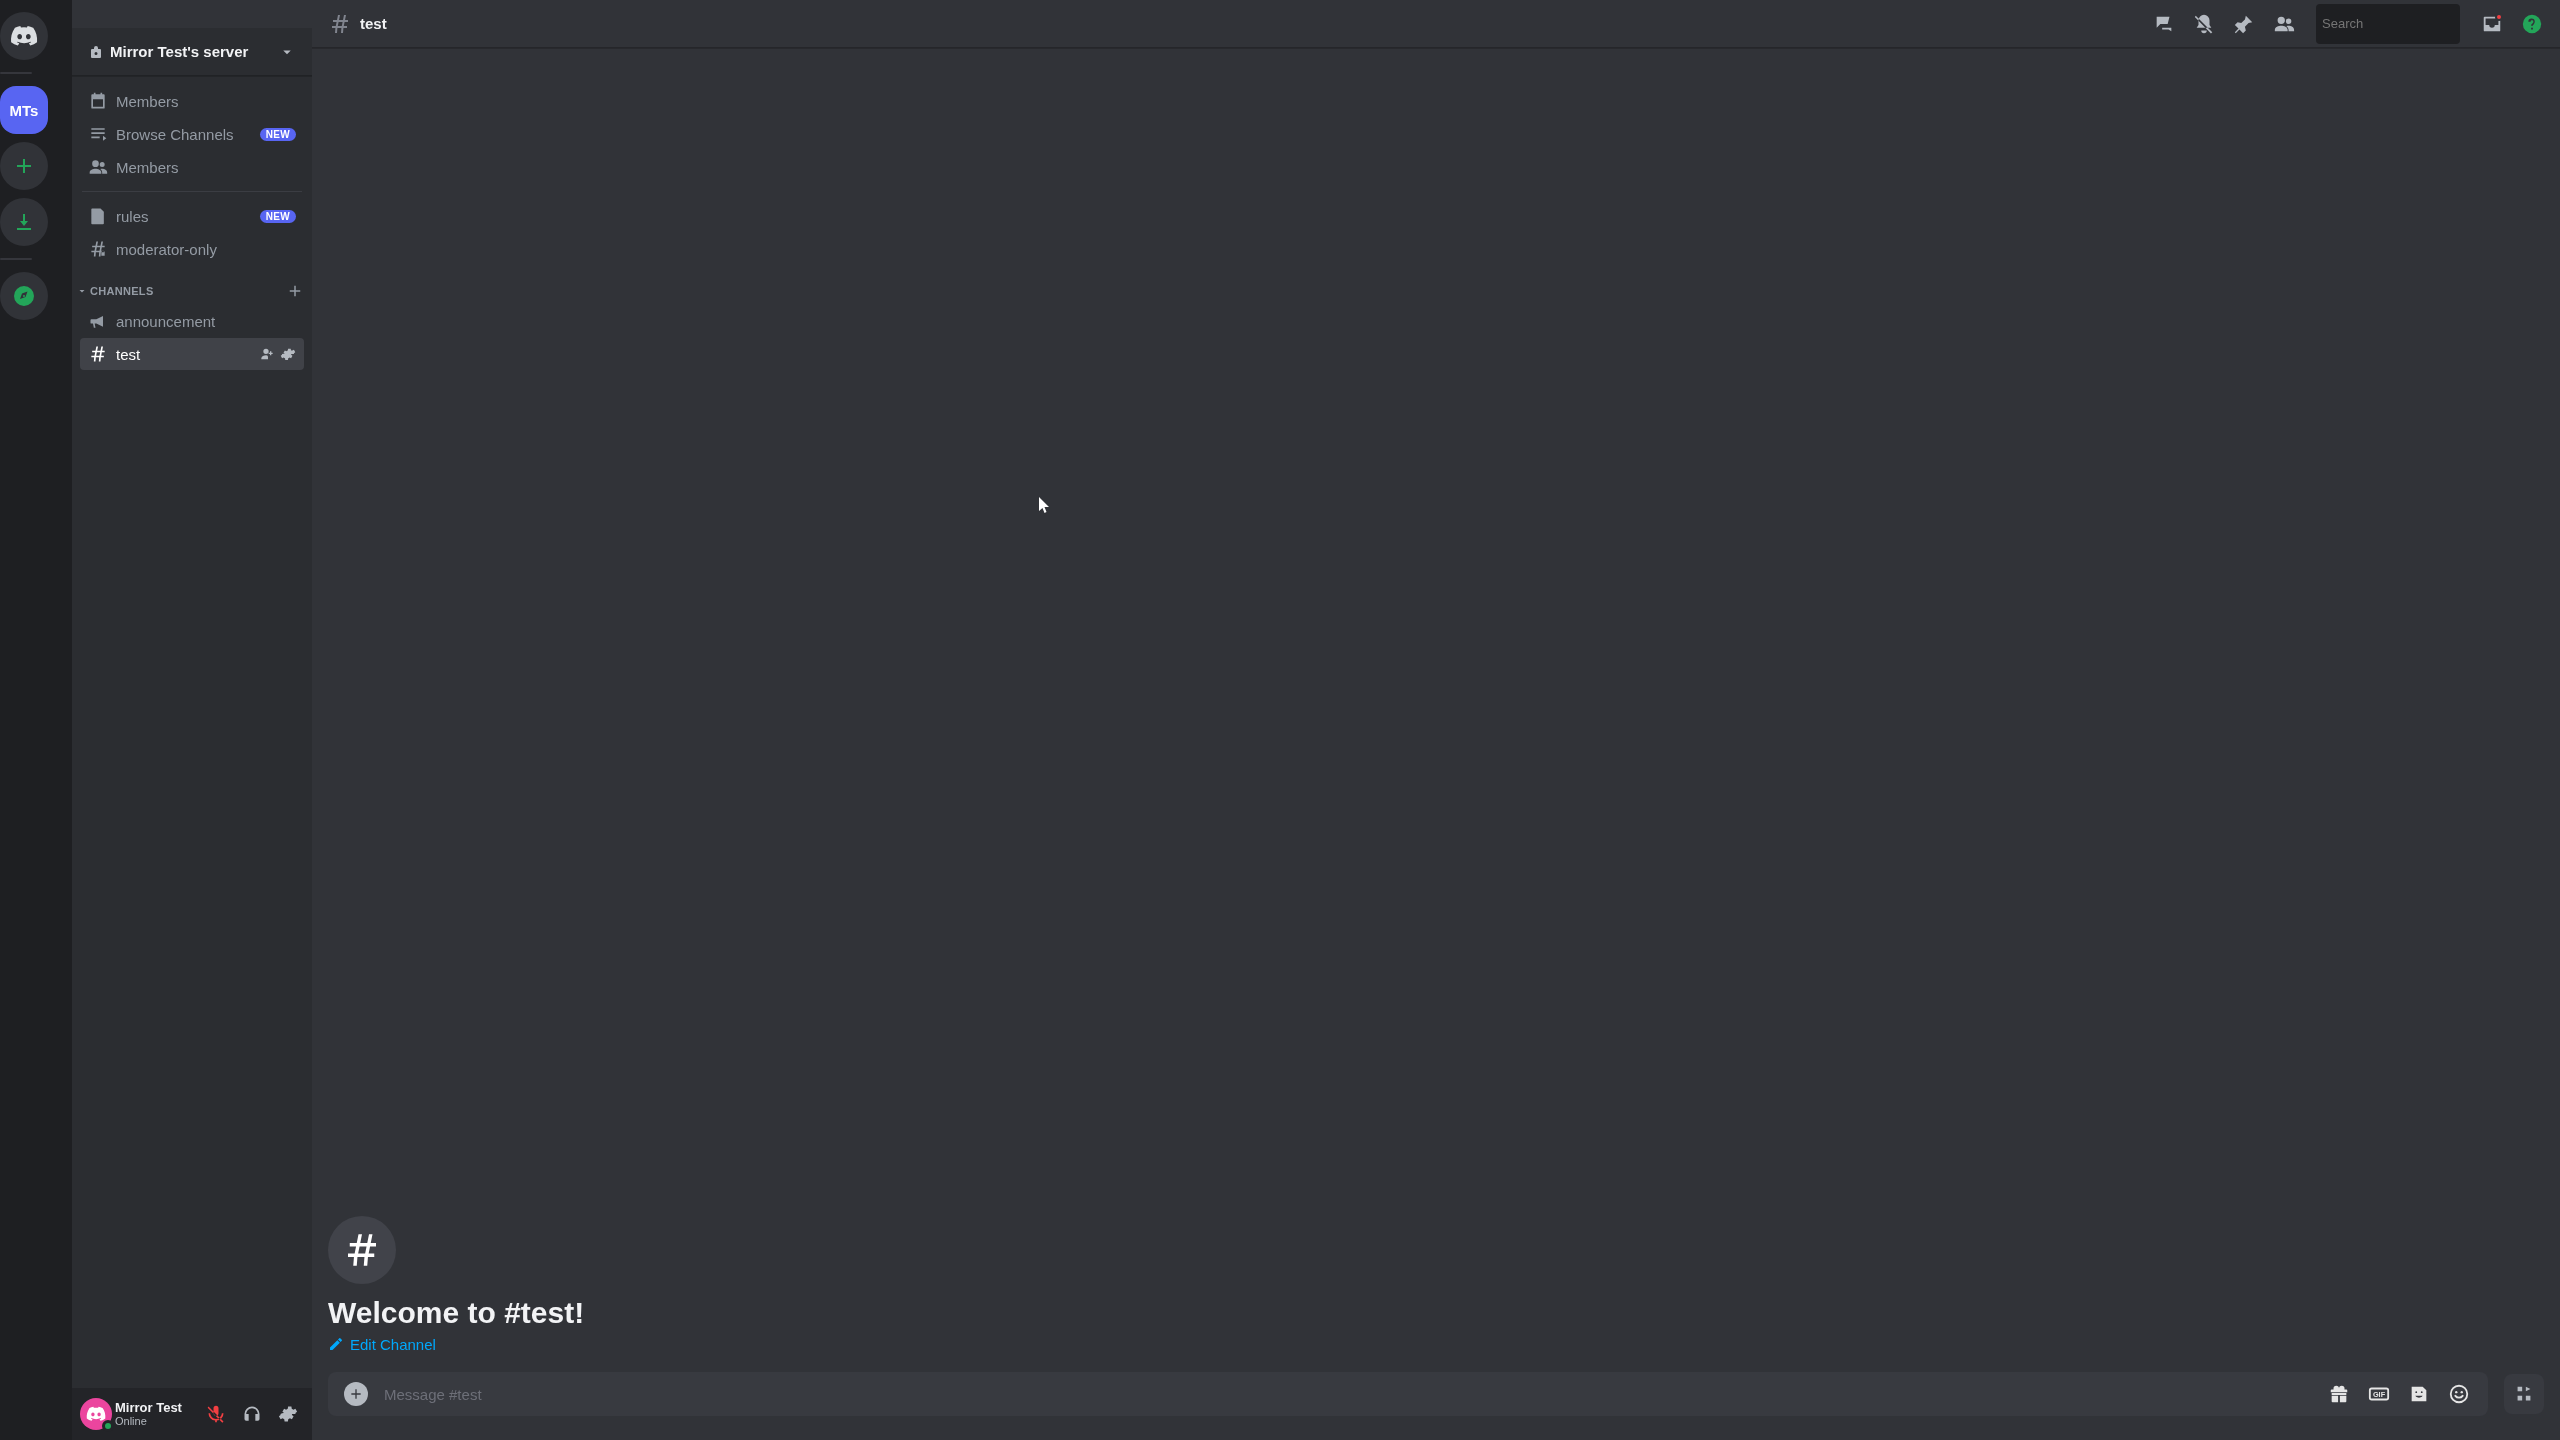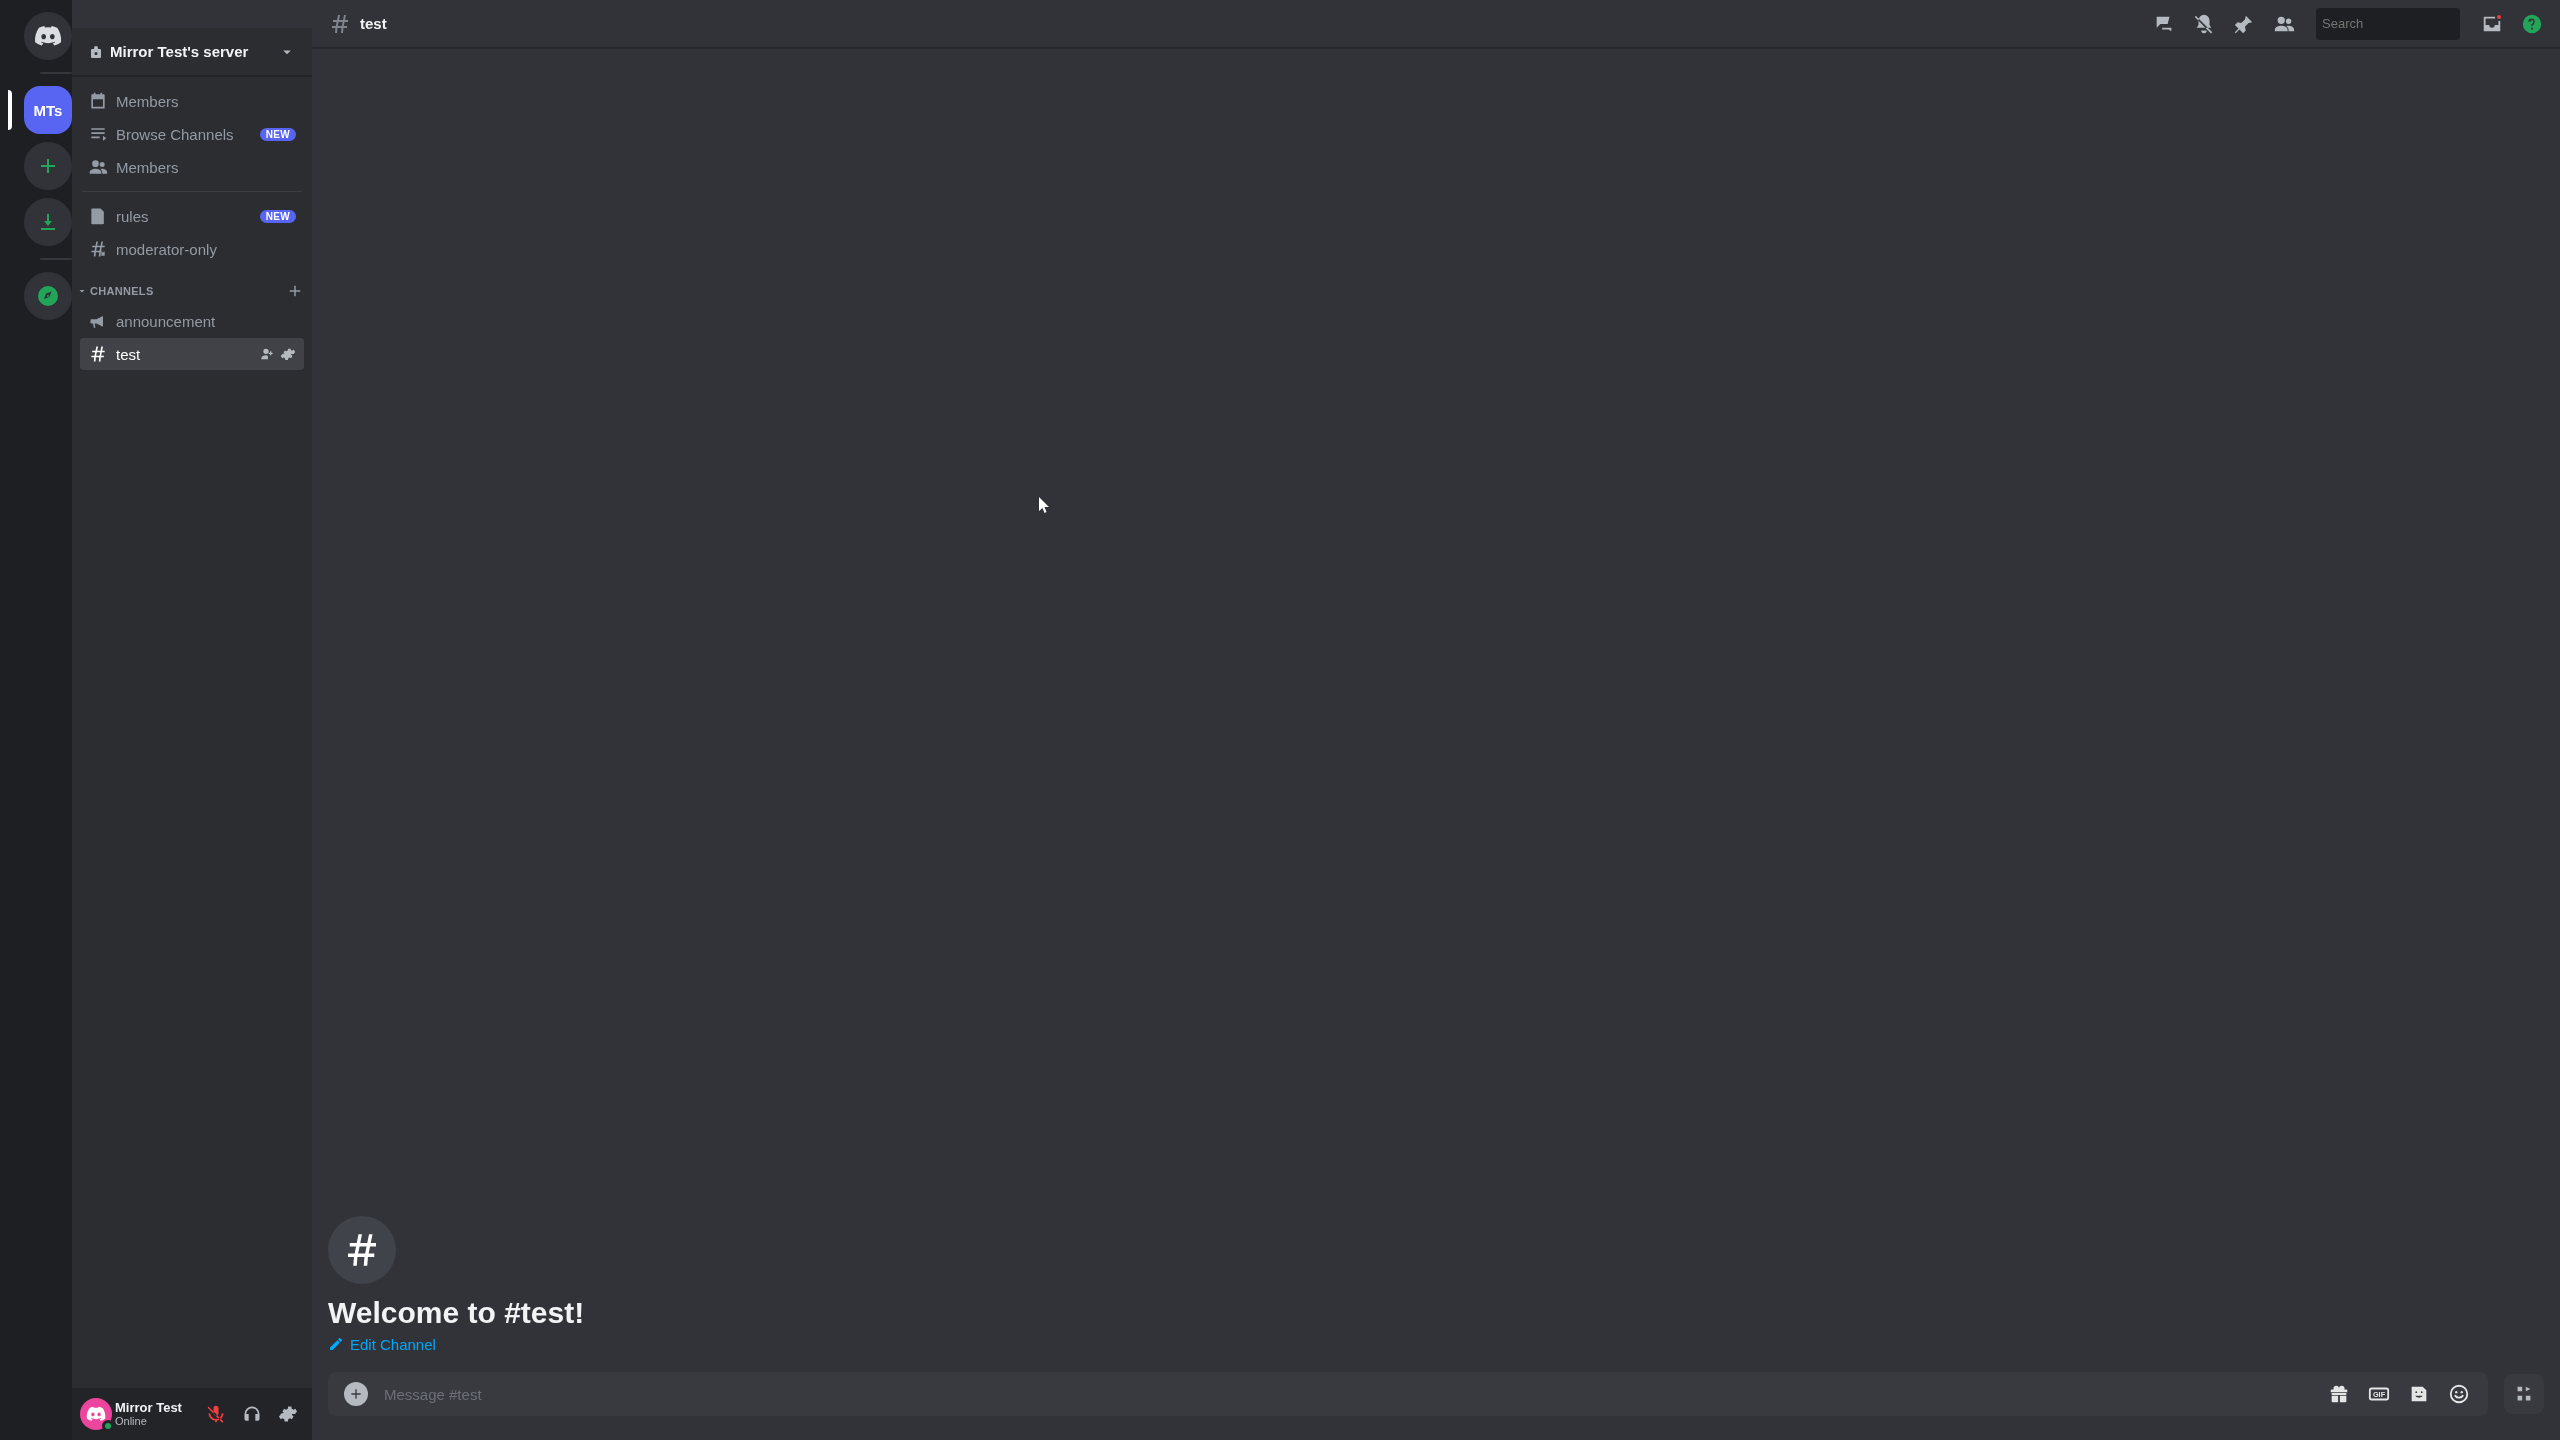"Search" .search-box { height: 32px -> 40px }
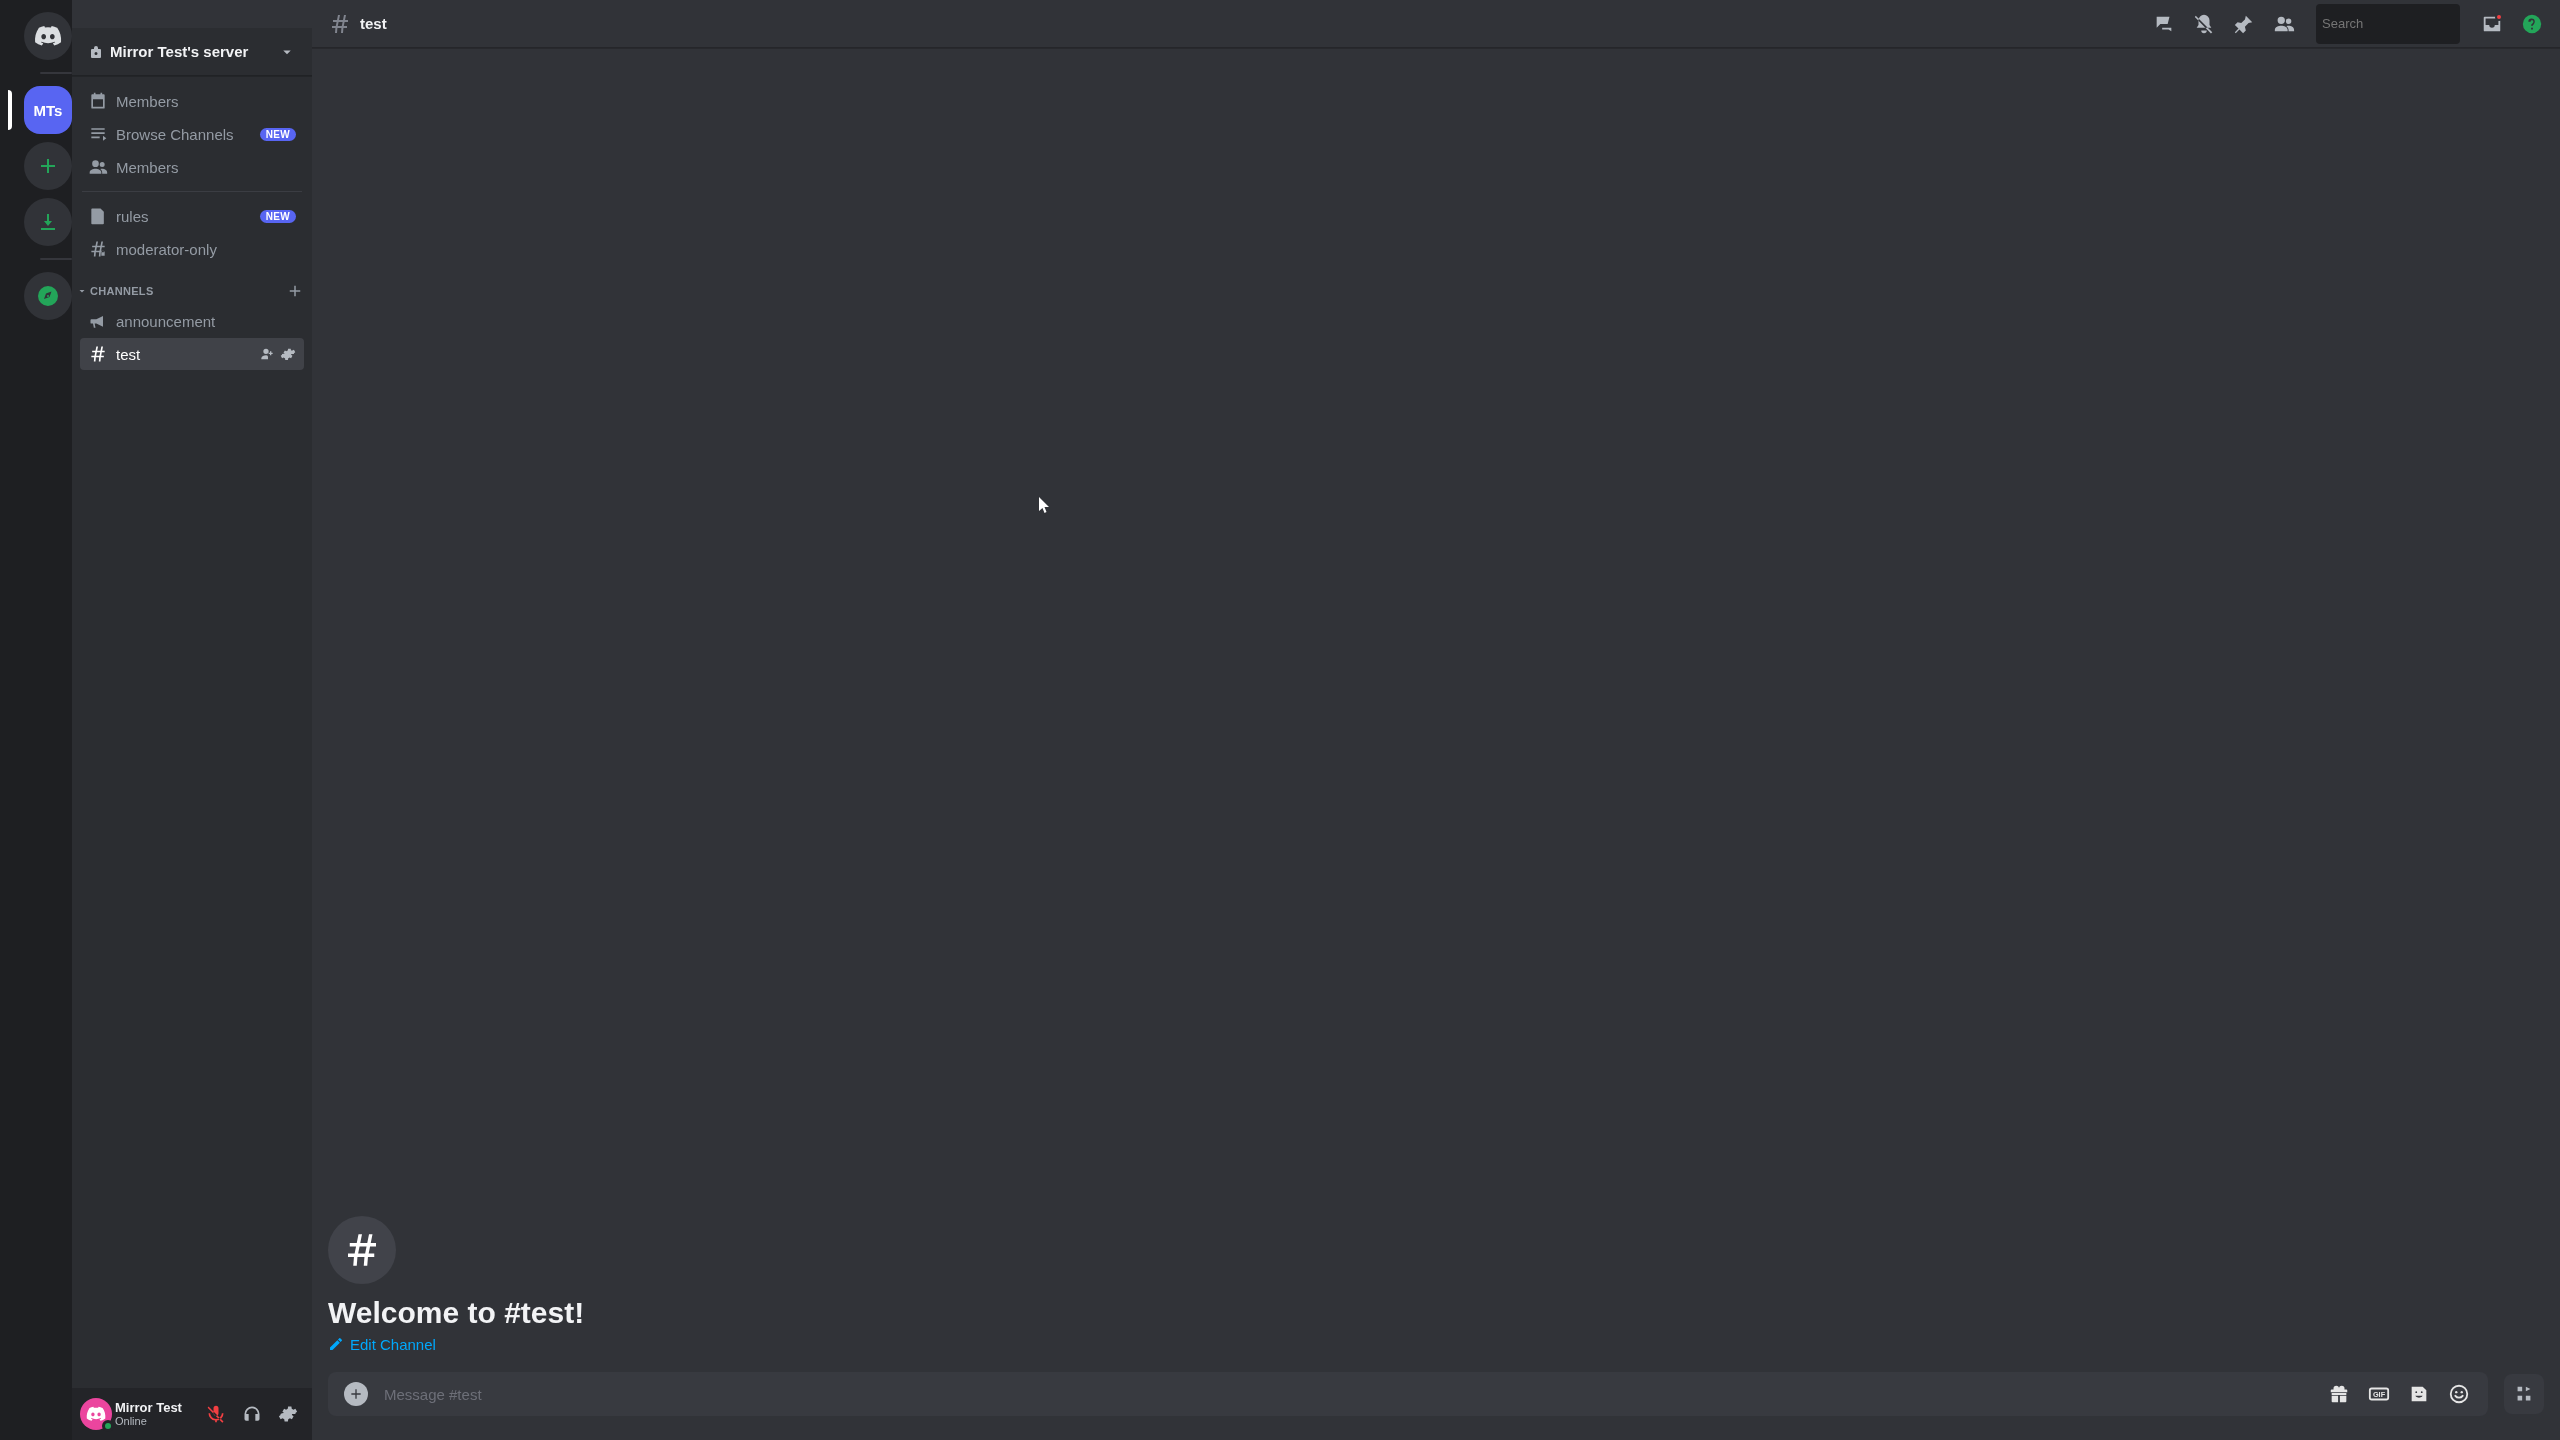"MTs" .guild-bar { align-items: flex-end -> flex-start }
